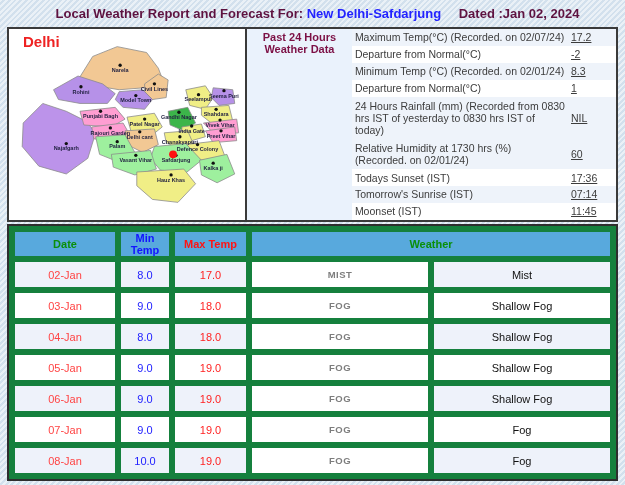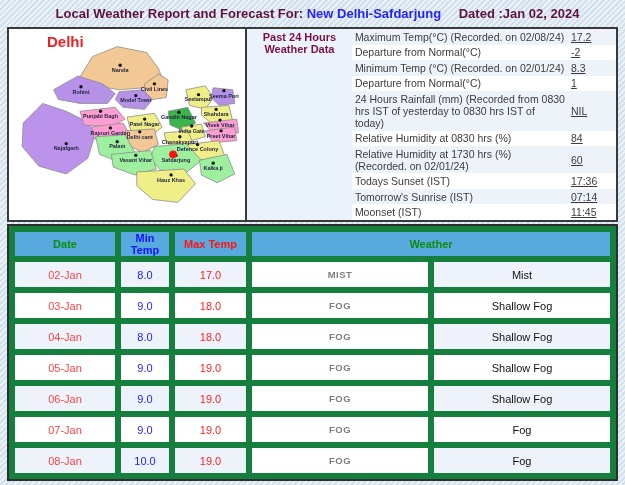"Delhi" .map-title { left: 38px -> 14px }
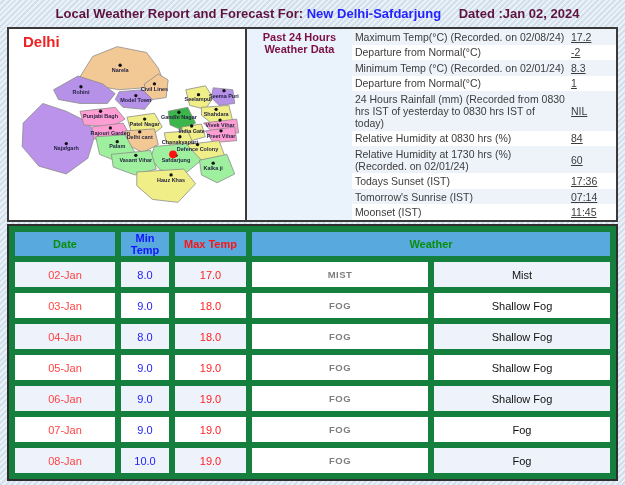"Maximum Temp(°C) (Recorded. on 02/08/24)" td { text: 02/08/24 -> 02/07/24 }
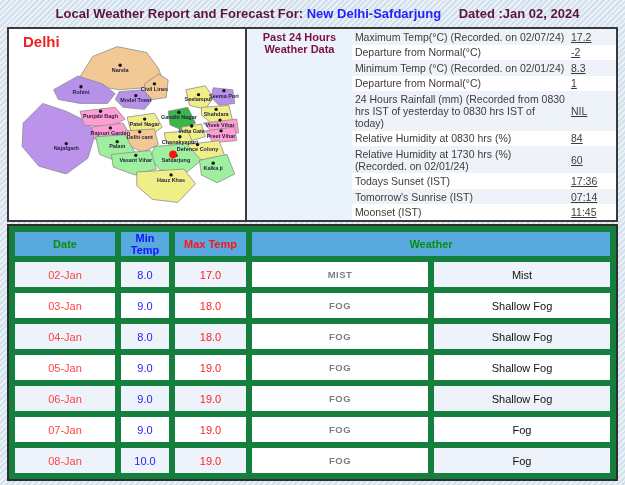"Relative Humidity at 0830 hrs" tr { html: <tr> <td>Relative Humidity at 0830 hrs (%)</td> <td>84</td> </tr> -> none }
